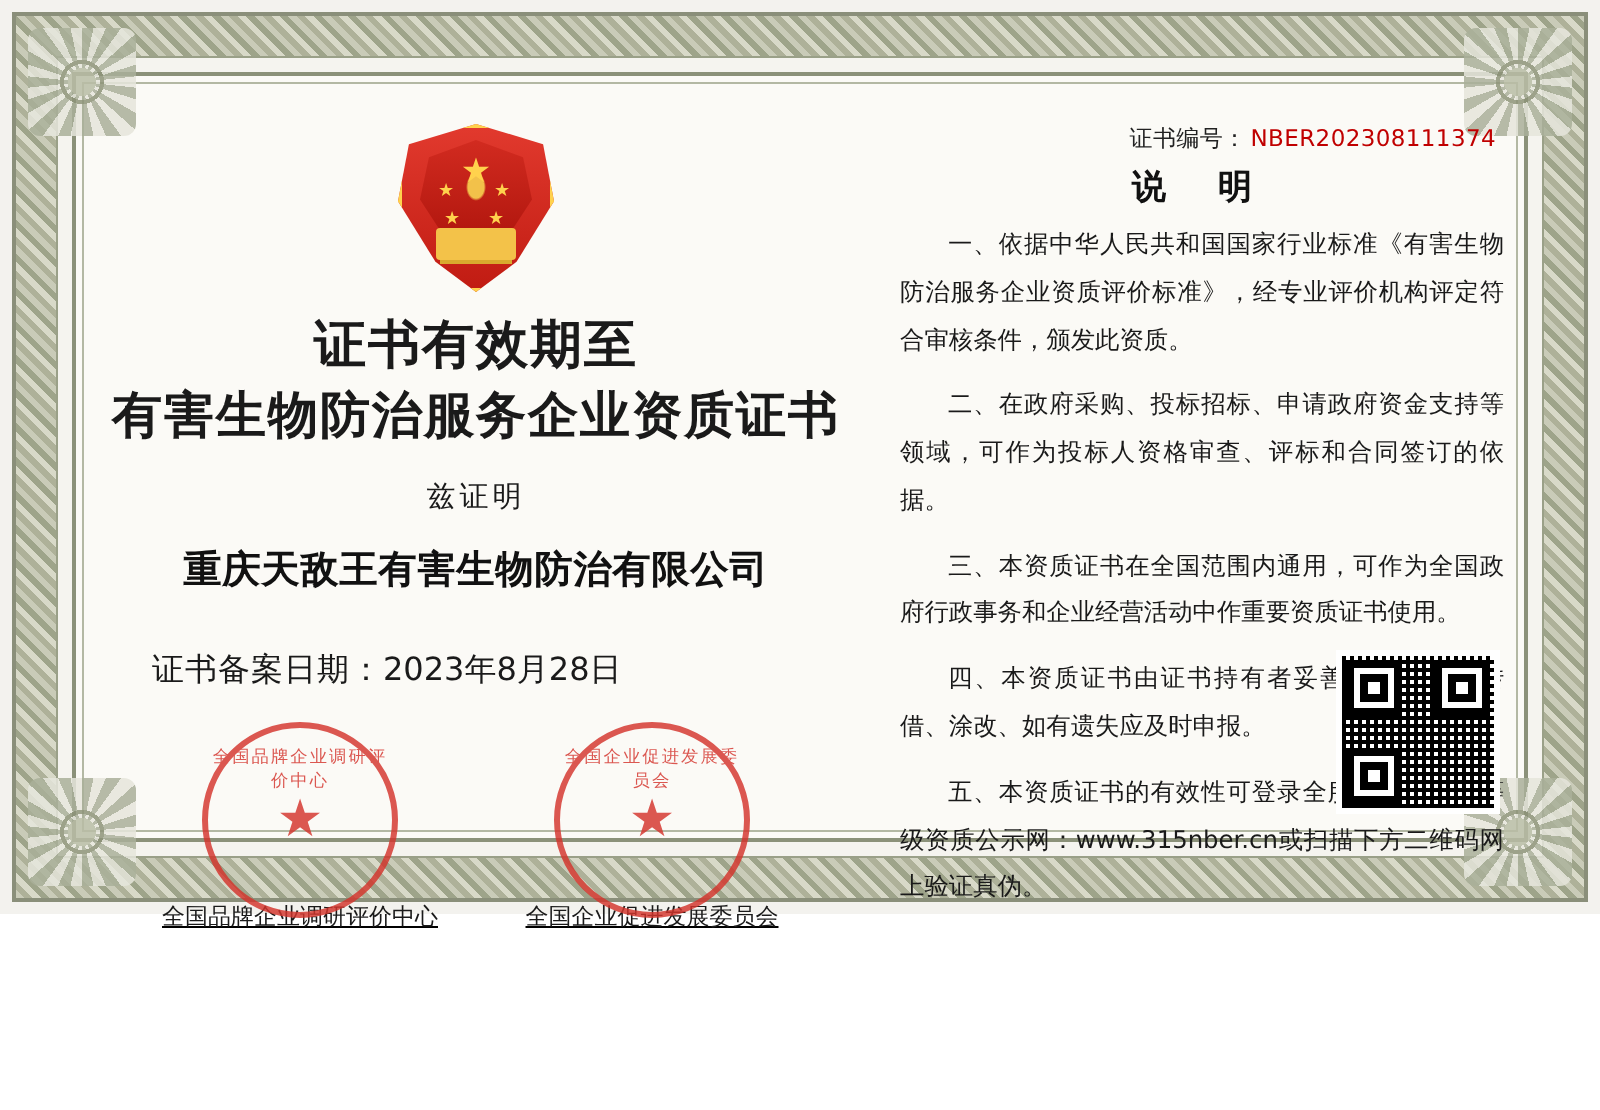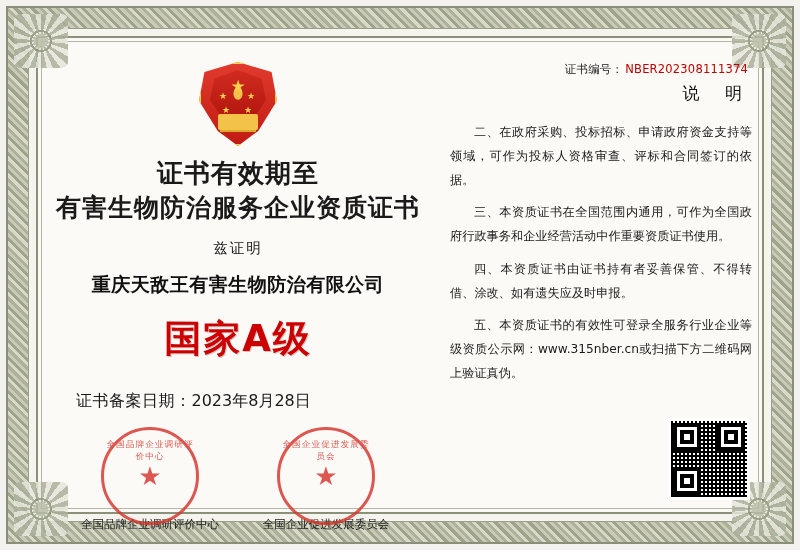"证书编号： NBER202308111374" .certificate { height: 550px -> 457px }
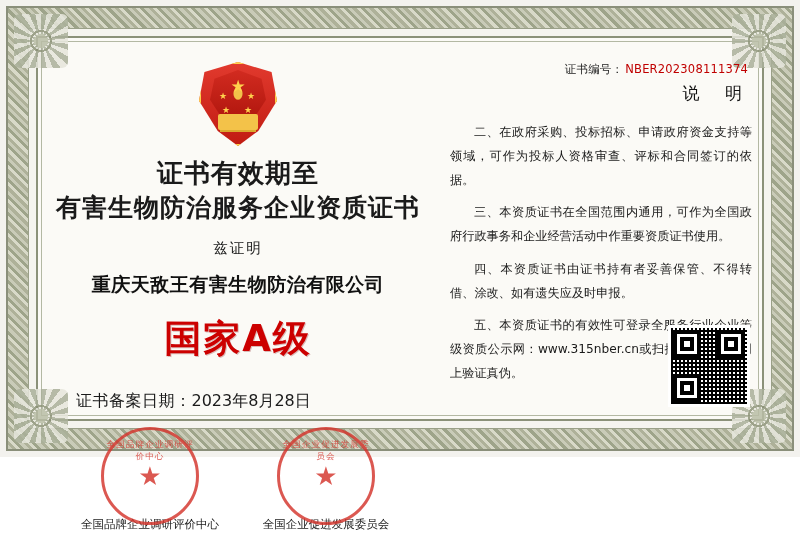"说 明" .notice-title { font-weight: normal -> bold; margin-bottom: 16px -> 6px; text-align: right -> center }
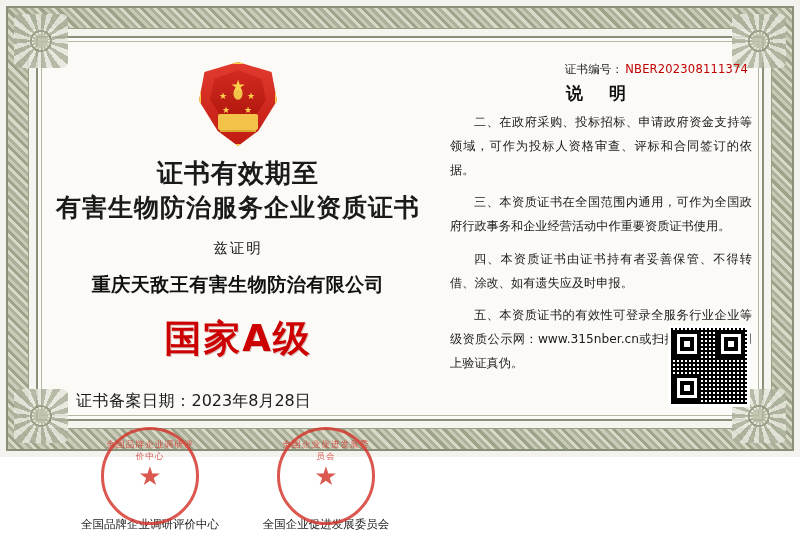"一、依据中华人民共和国国家行业标准《有害生物防治服务企业资质评价标准》，经专业评" div.notice-item { html: none -> <div>一、依据中华人民共和国国家行业标准《有害生物防治服务企业资质评价标准》，经专业评价机构评定符合审核条件，颁发此资质。</div> }
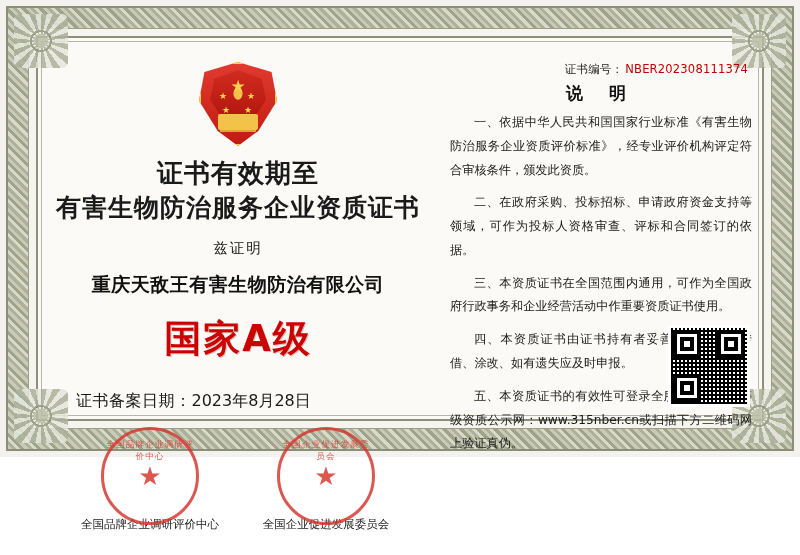"国家A级" div.grade { html: <div>国家A级</div> -> none }
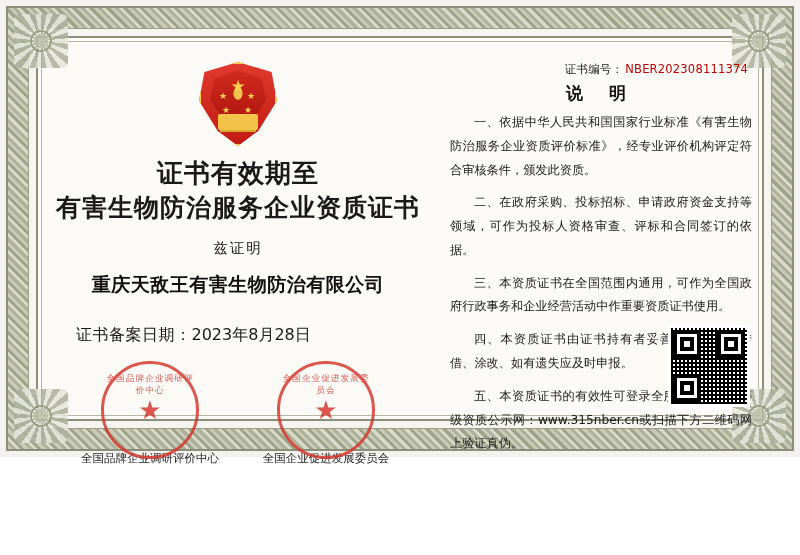"全国品牌企业调研评价中心" .seals { text-decoration: none -> underline }
